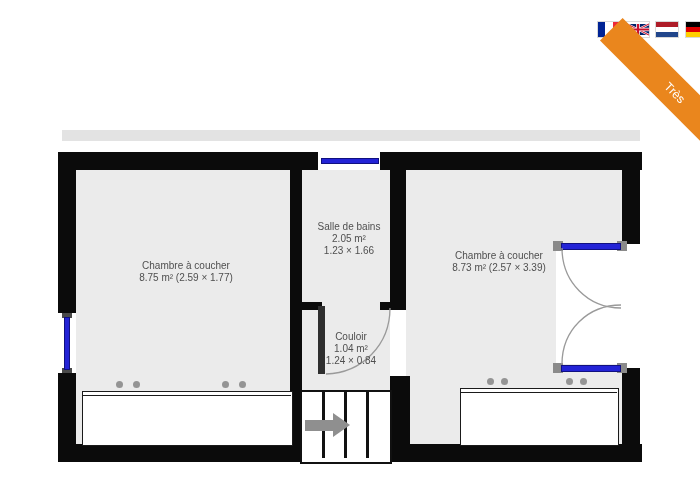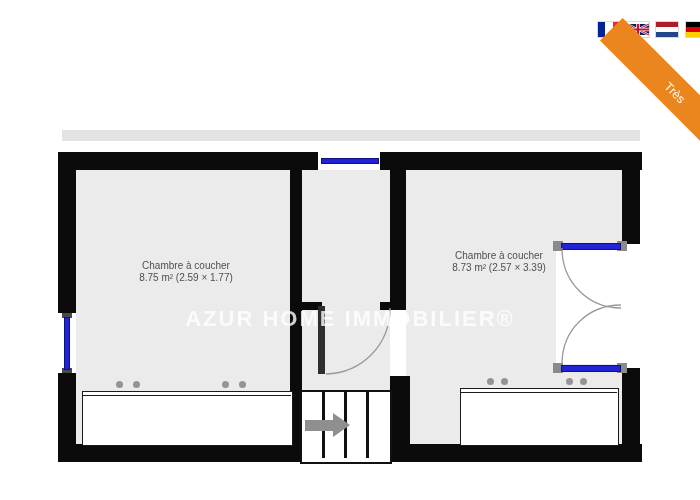"Salle de bains" div.room-label { html: none -> <div> <div>Salle de bains</div> <div>2.05 m²</div> <div>1.23 × 1.66</div> </div> }
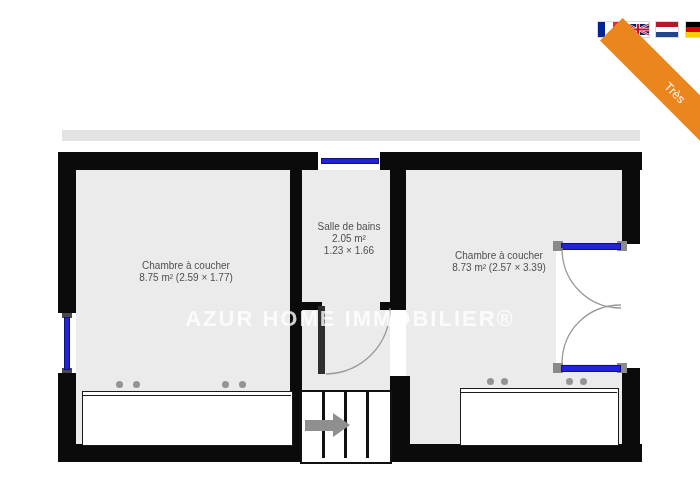"AZUR HOME IMMOBILIER®" div.watermark { html: <div>AZUR HOME IMMOBILIER®</div> -> none }
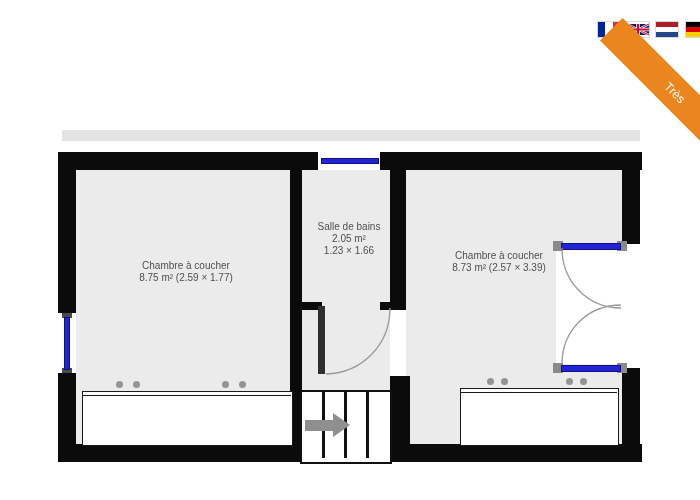"Couloir" div.room-label { html: none -> <div> <div>Couloir</div> <div>1.04 m²</div> <div>1.24 × 0.84</div> </div> }
